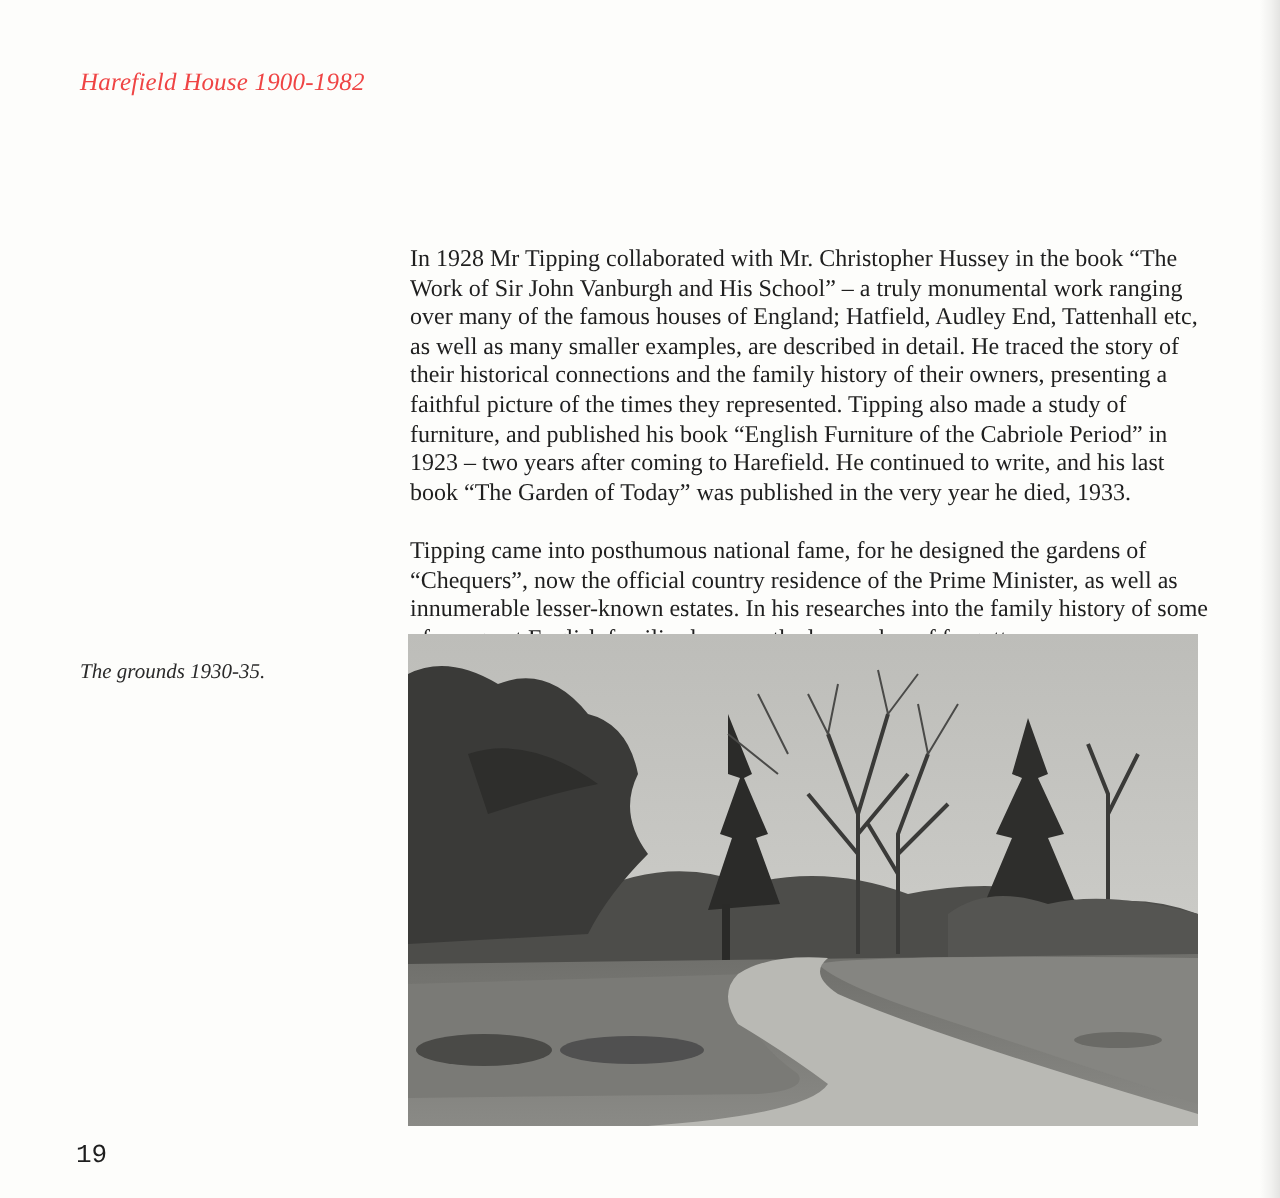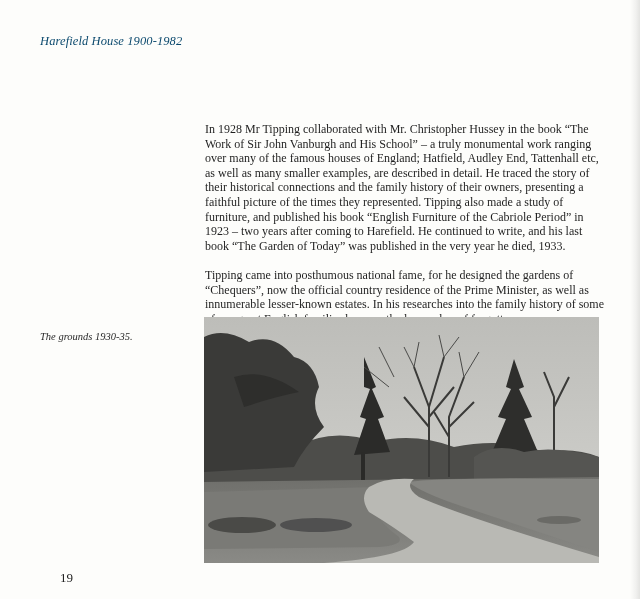"Harefield House 1900-1982" .running-head { color: #0c4a6e -> #ef4444 }
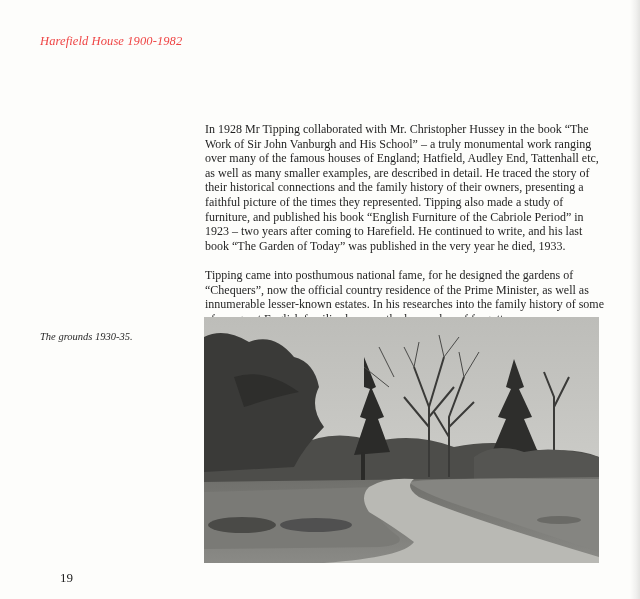"19" .folio { font-family: Liberation Serif, serif -> Liberation Mono, monospace; margin-left: 22px -> none }
